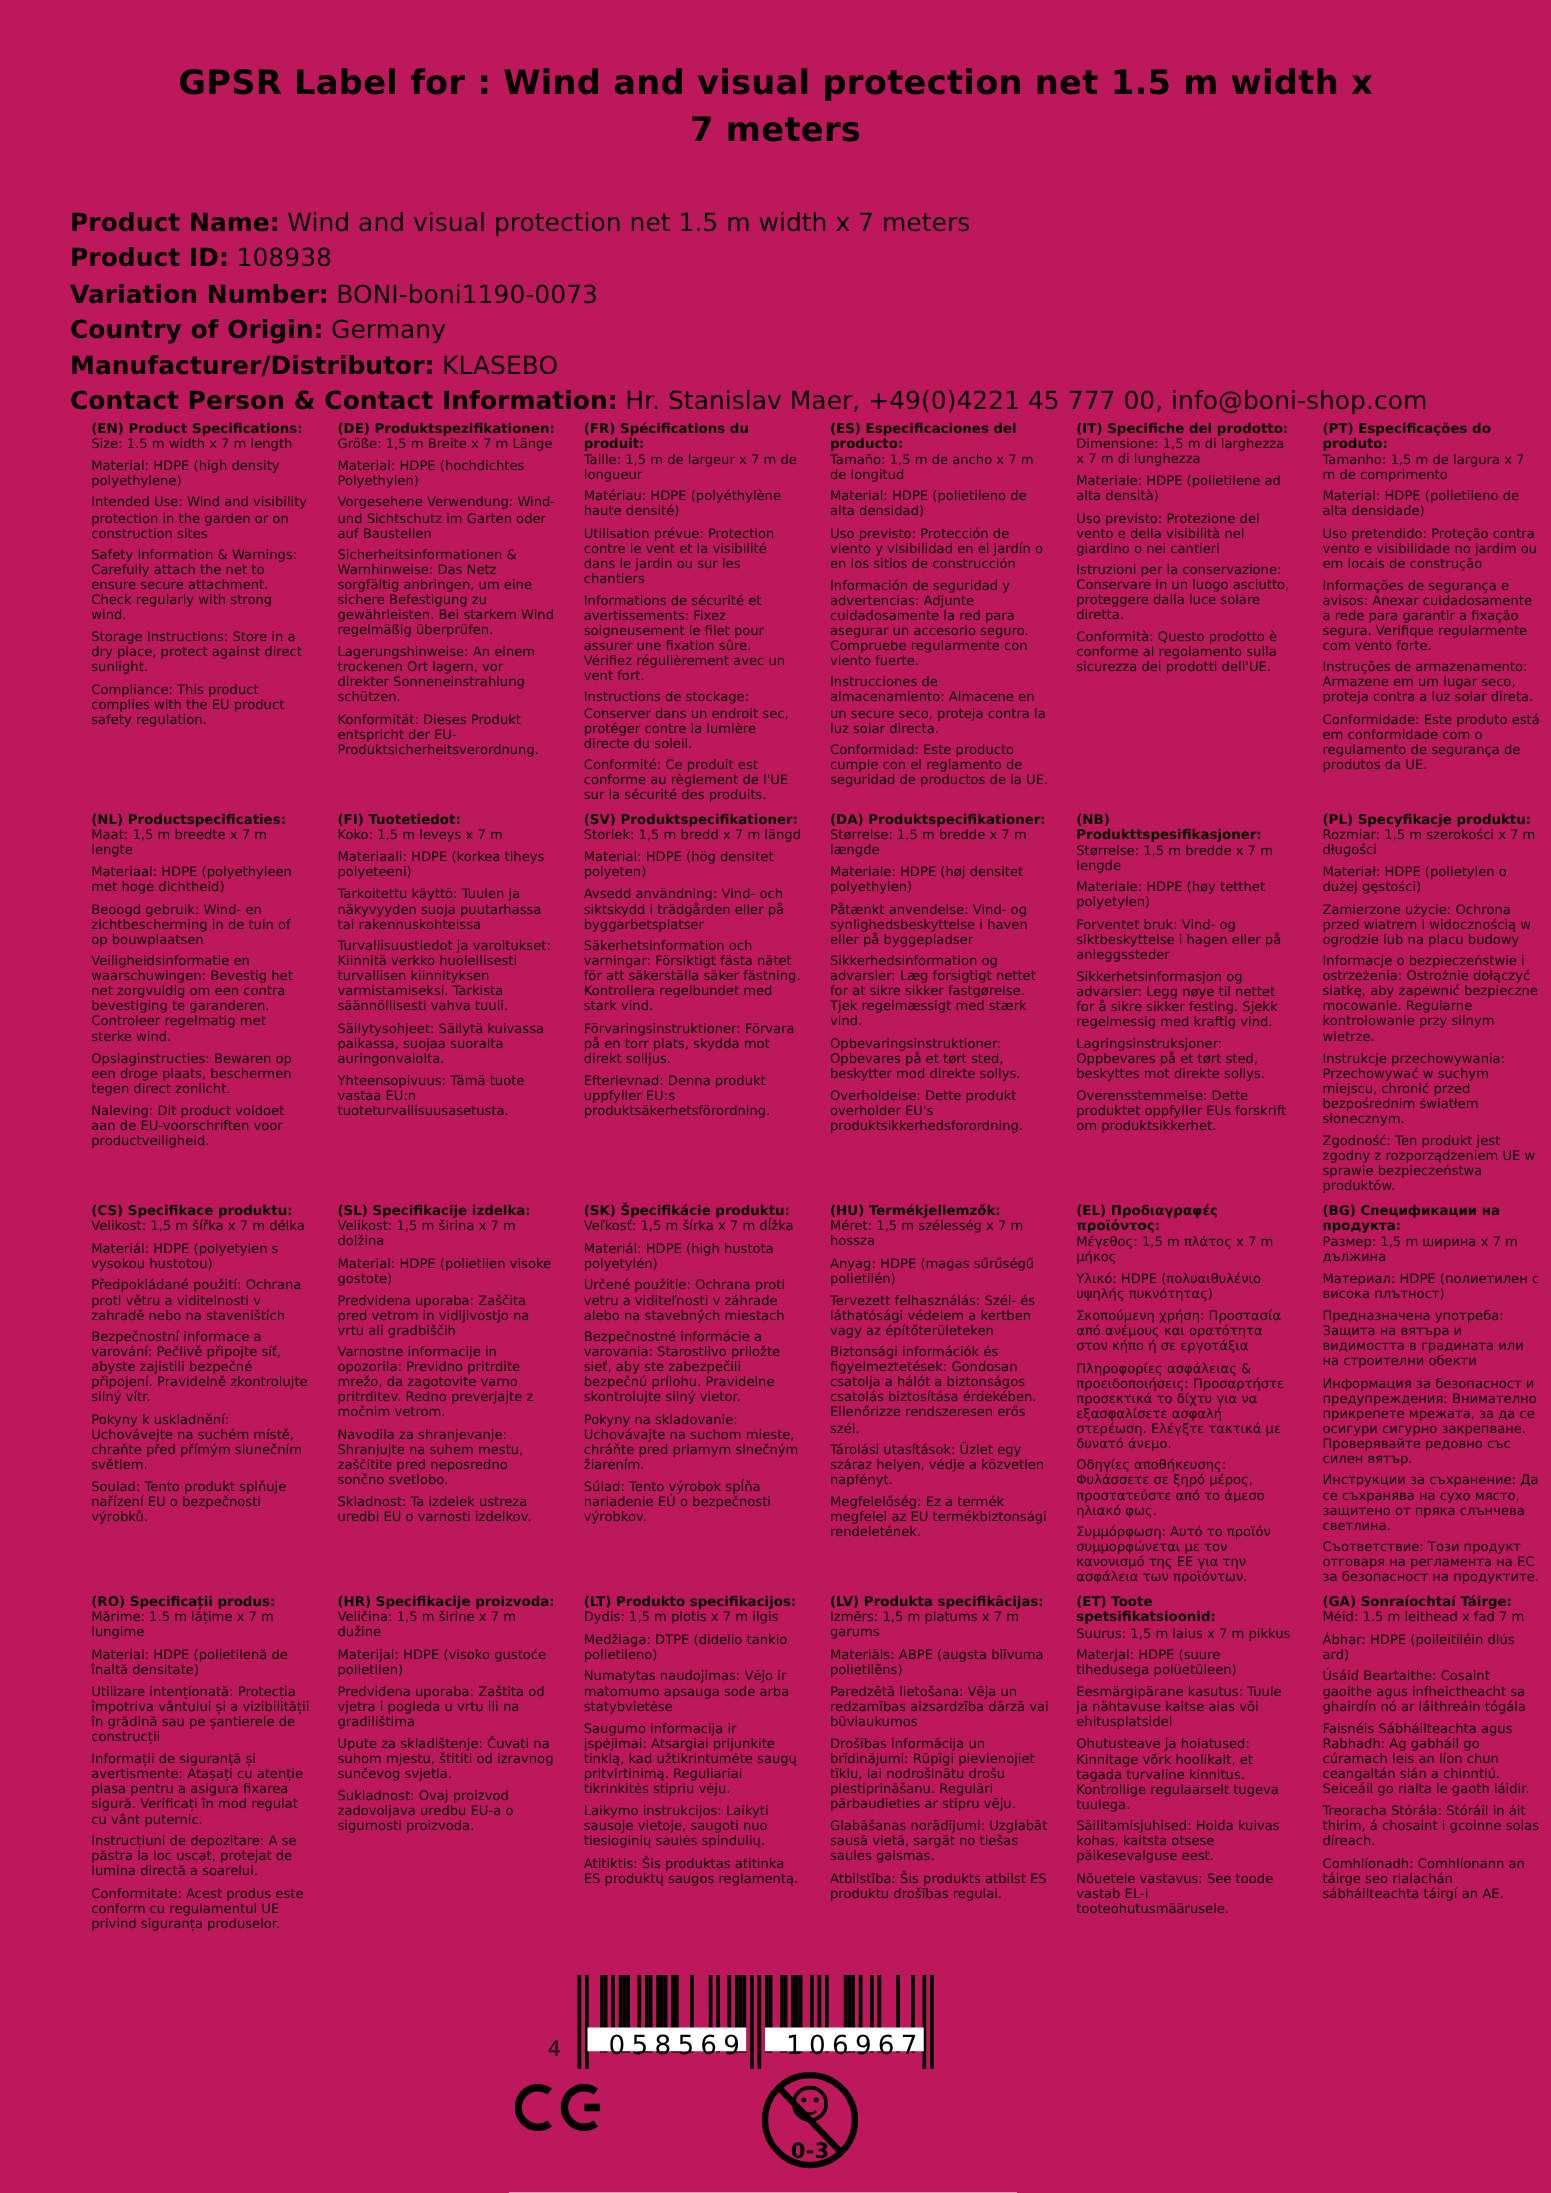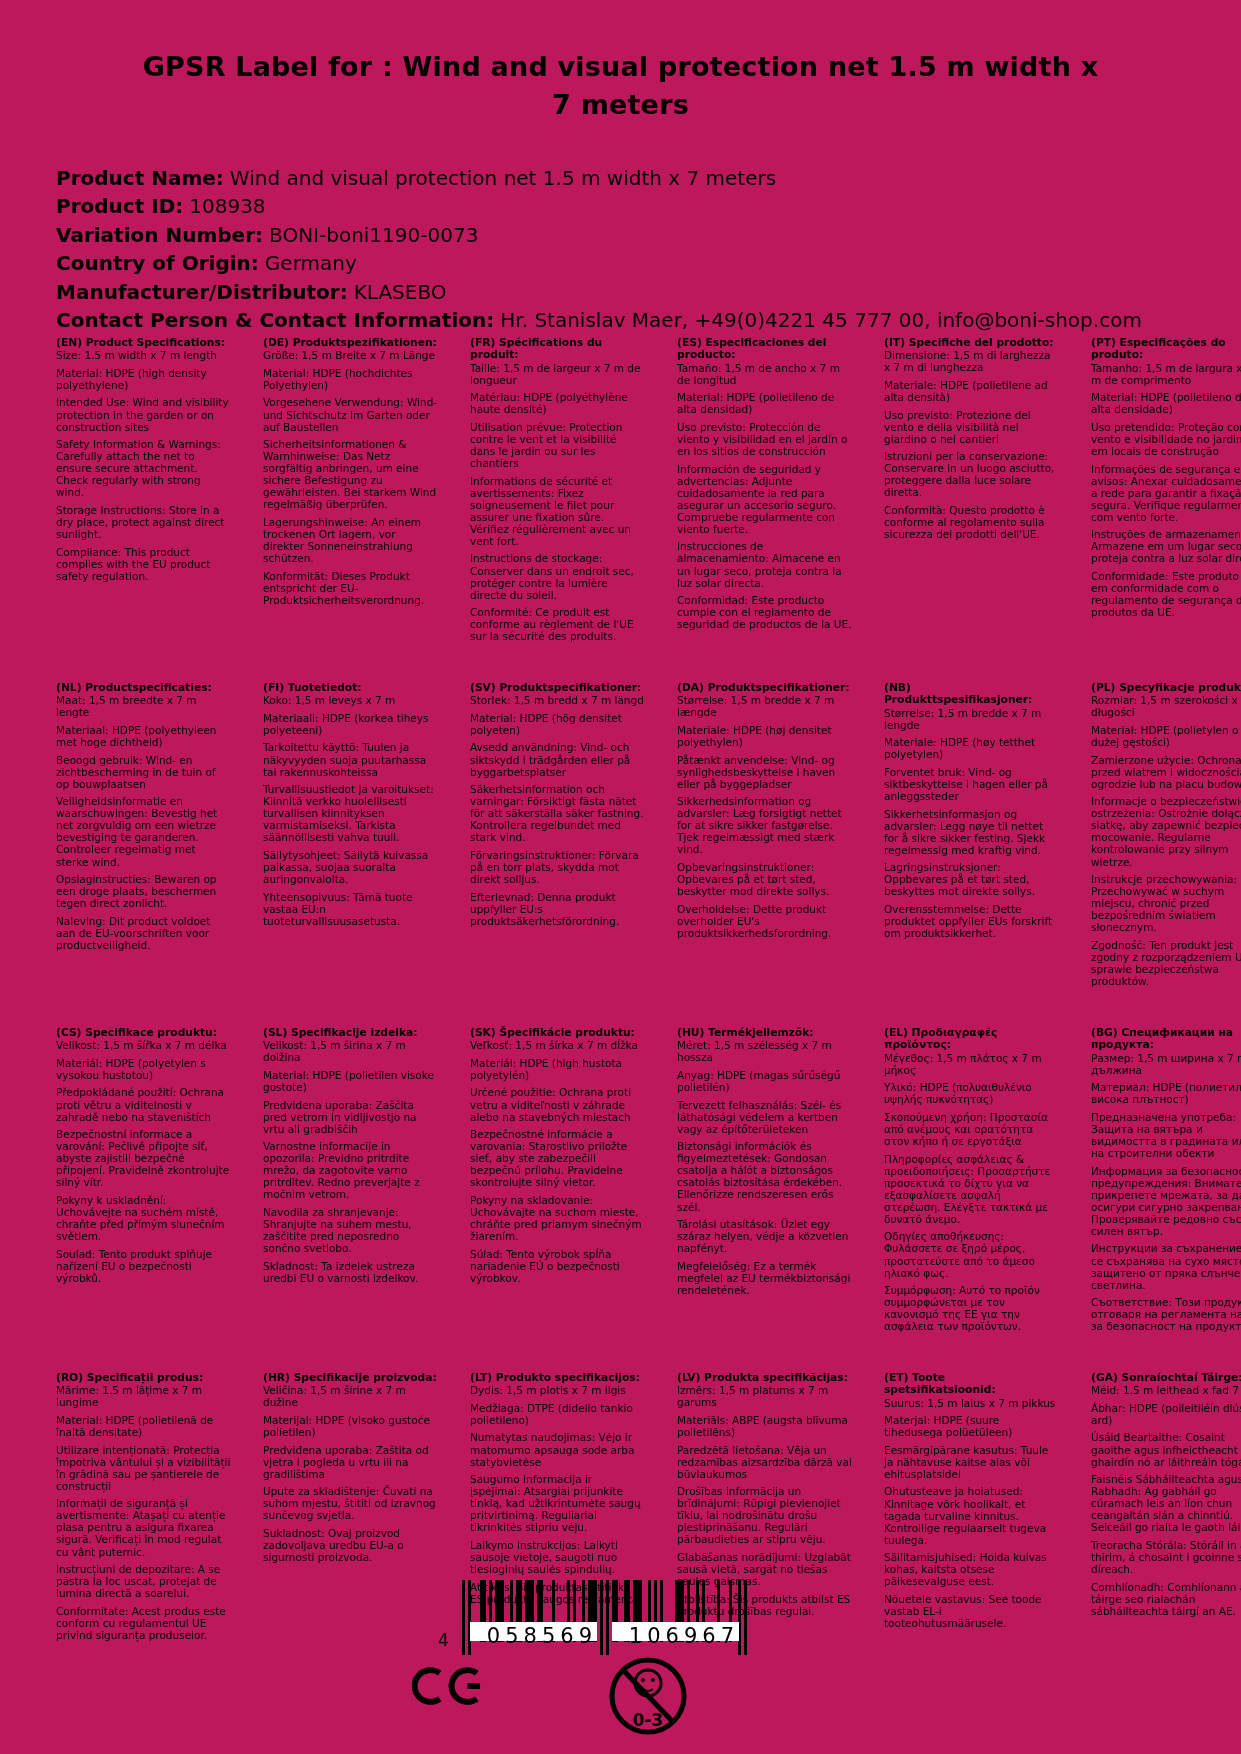"(EN) Product Specifications:" .grid { gap: 32px -> none; left: 56px -> 73px }
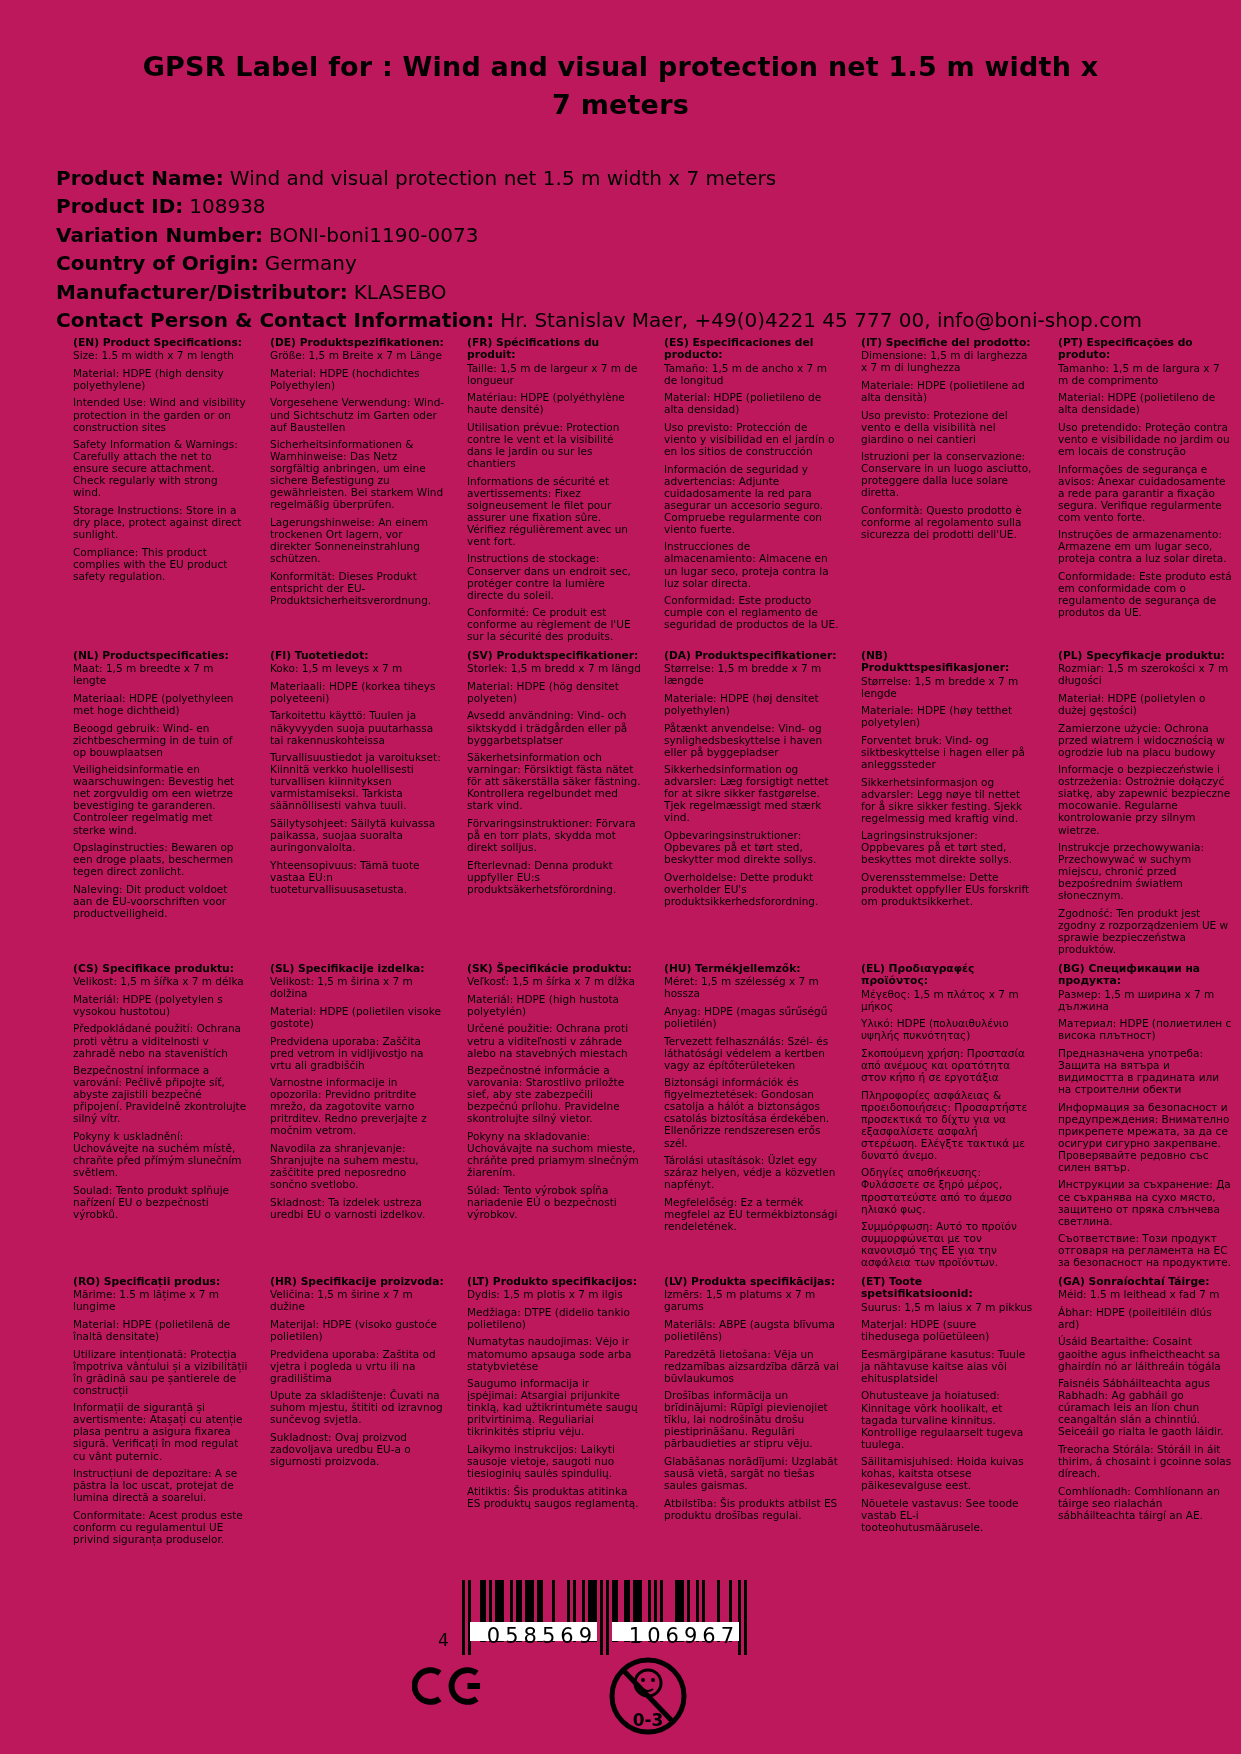"Instrucciones de almacenamiento:" p { text: lugar -> secure }
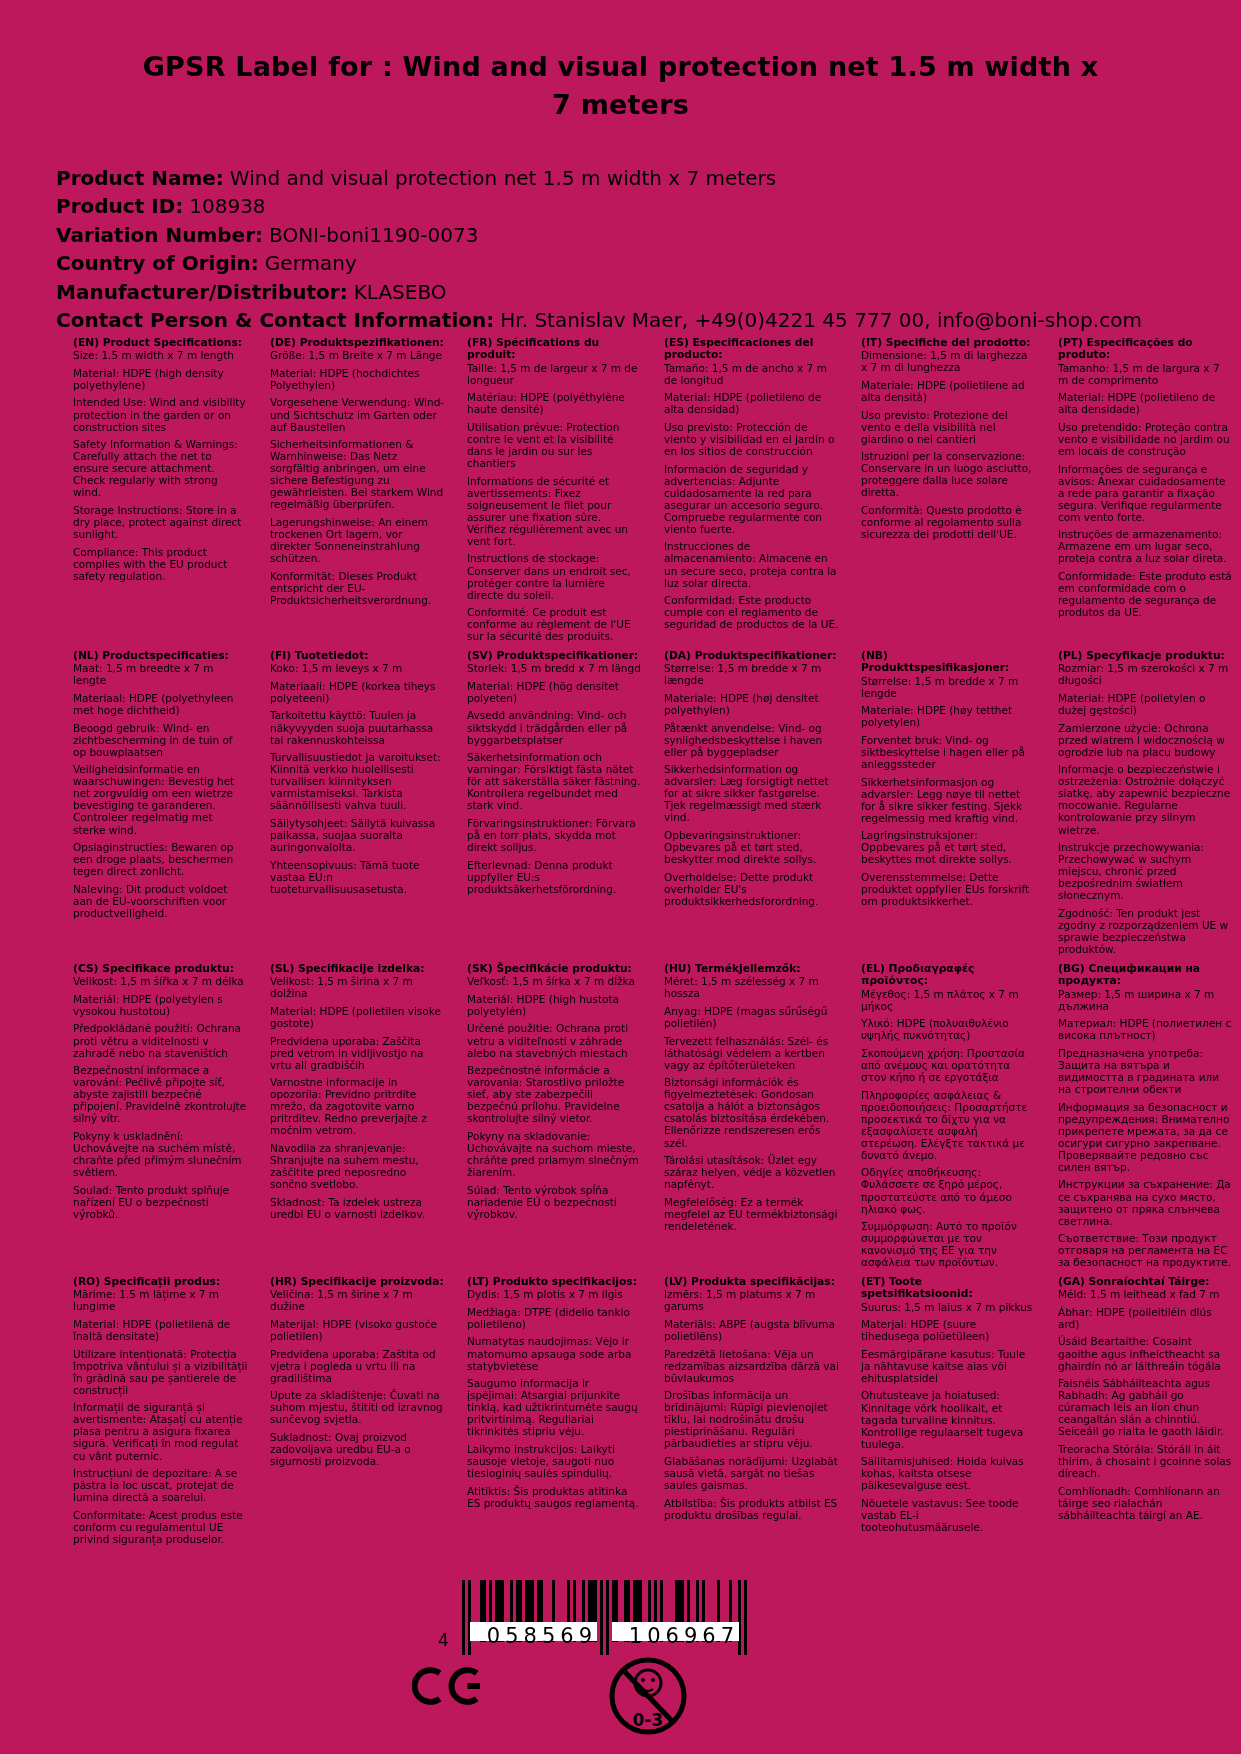"Veiligheidsinformatie en waarschuwingen:" p { text: wietrze -> contra }
